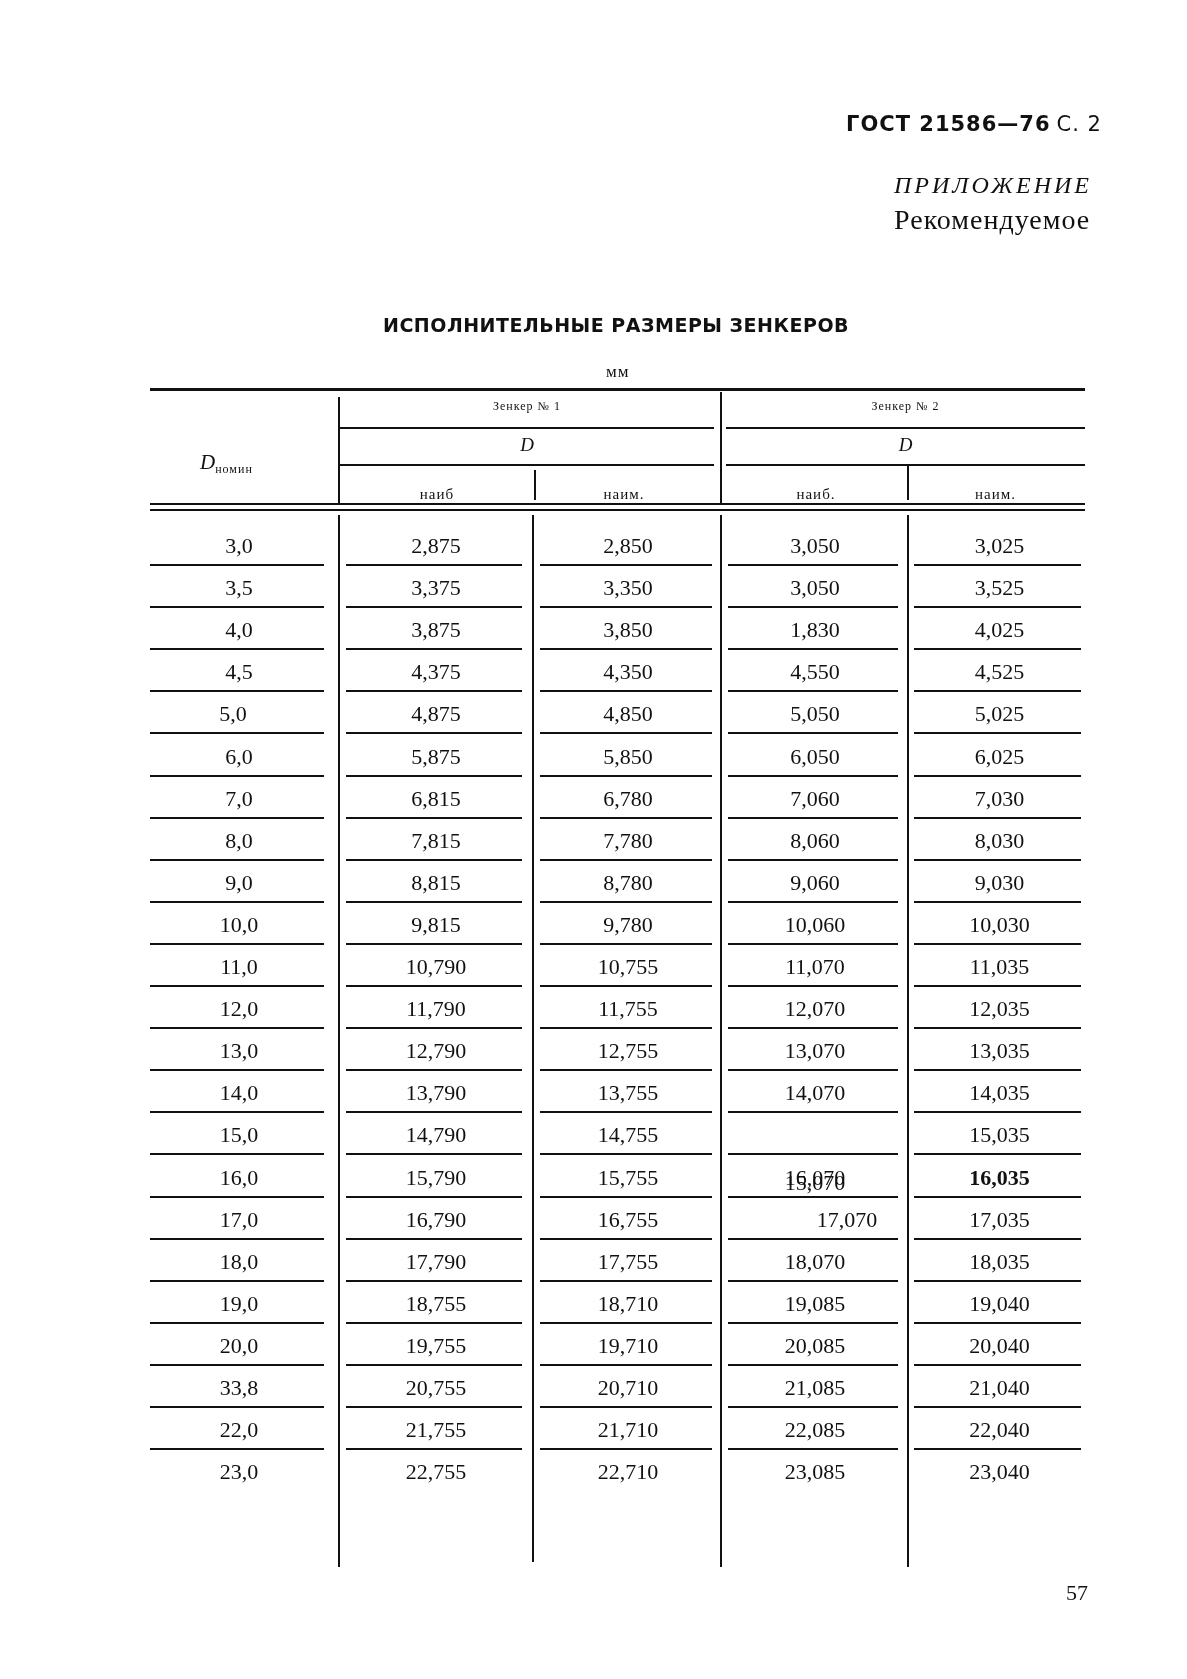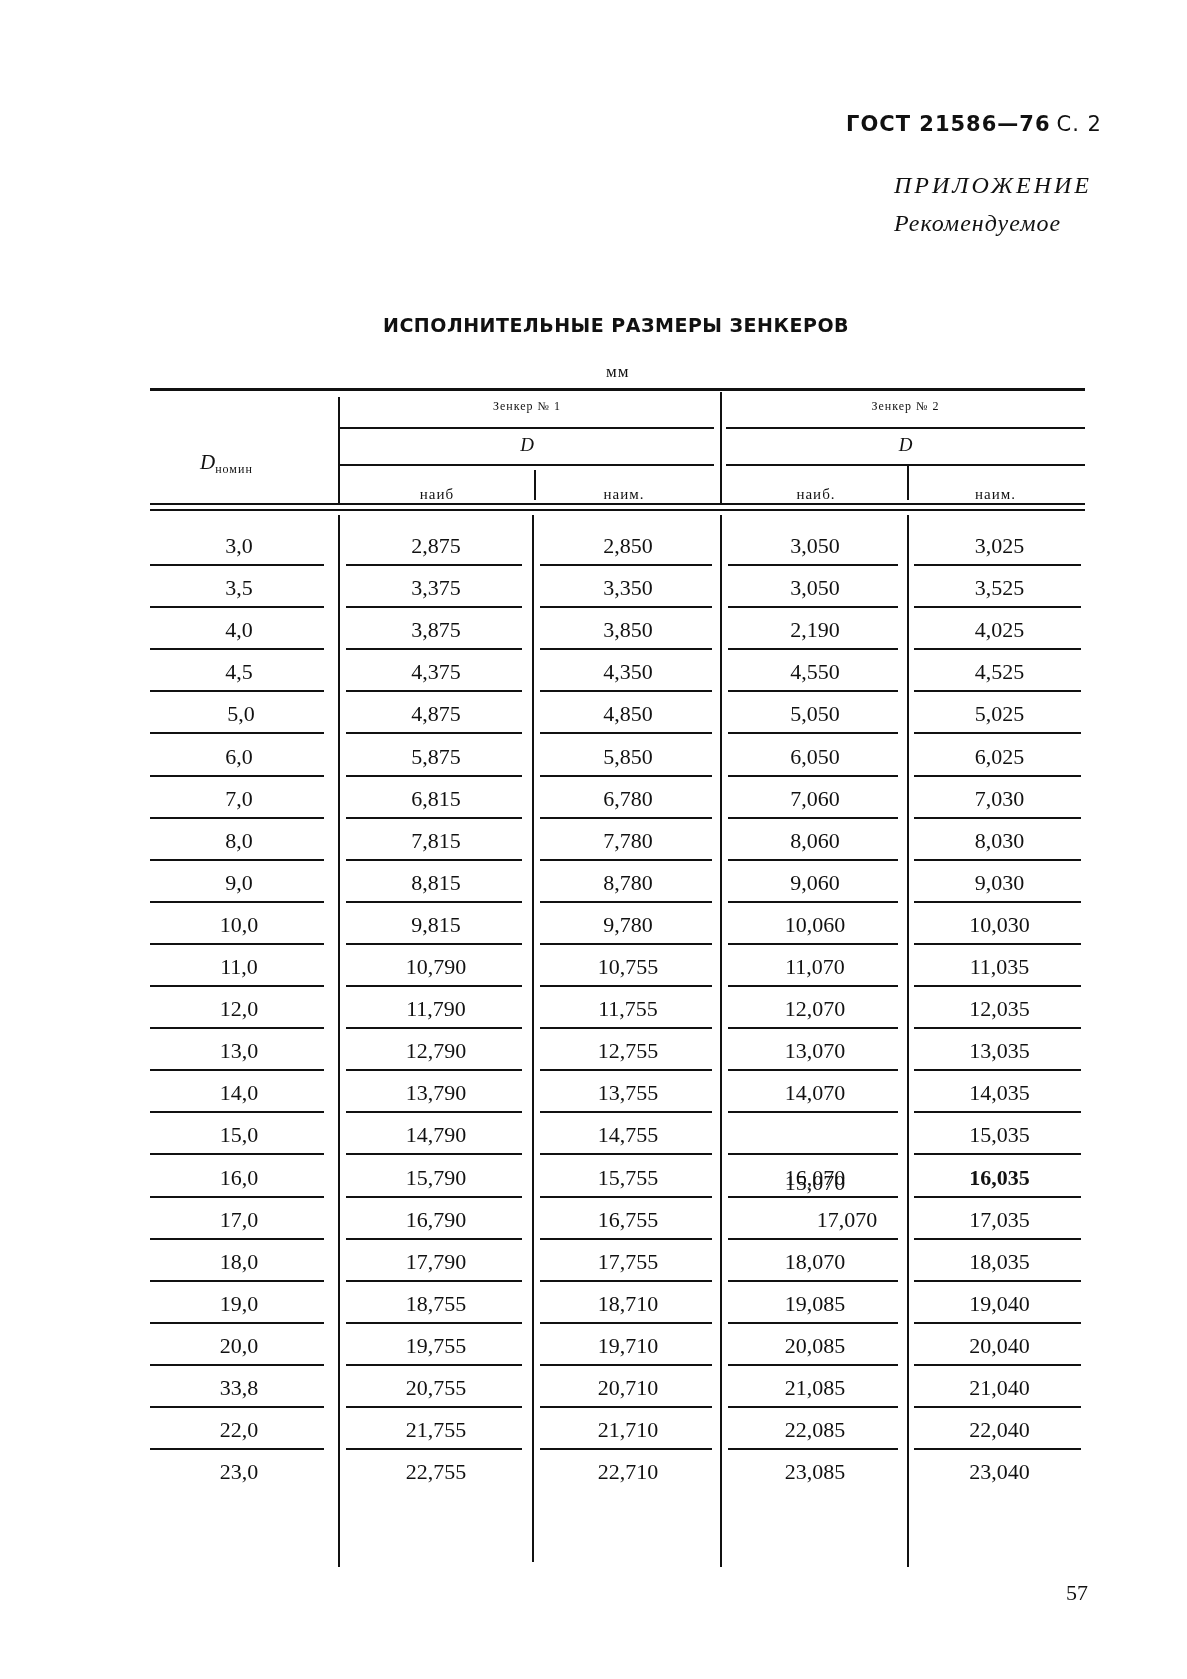"Рекомендуемое" .recommended { font-size: 24px -> 28px; font-style: italic -> none; top: 210px -> 204px }
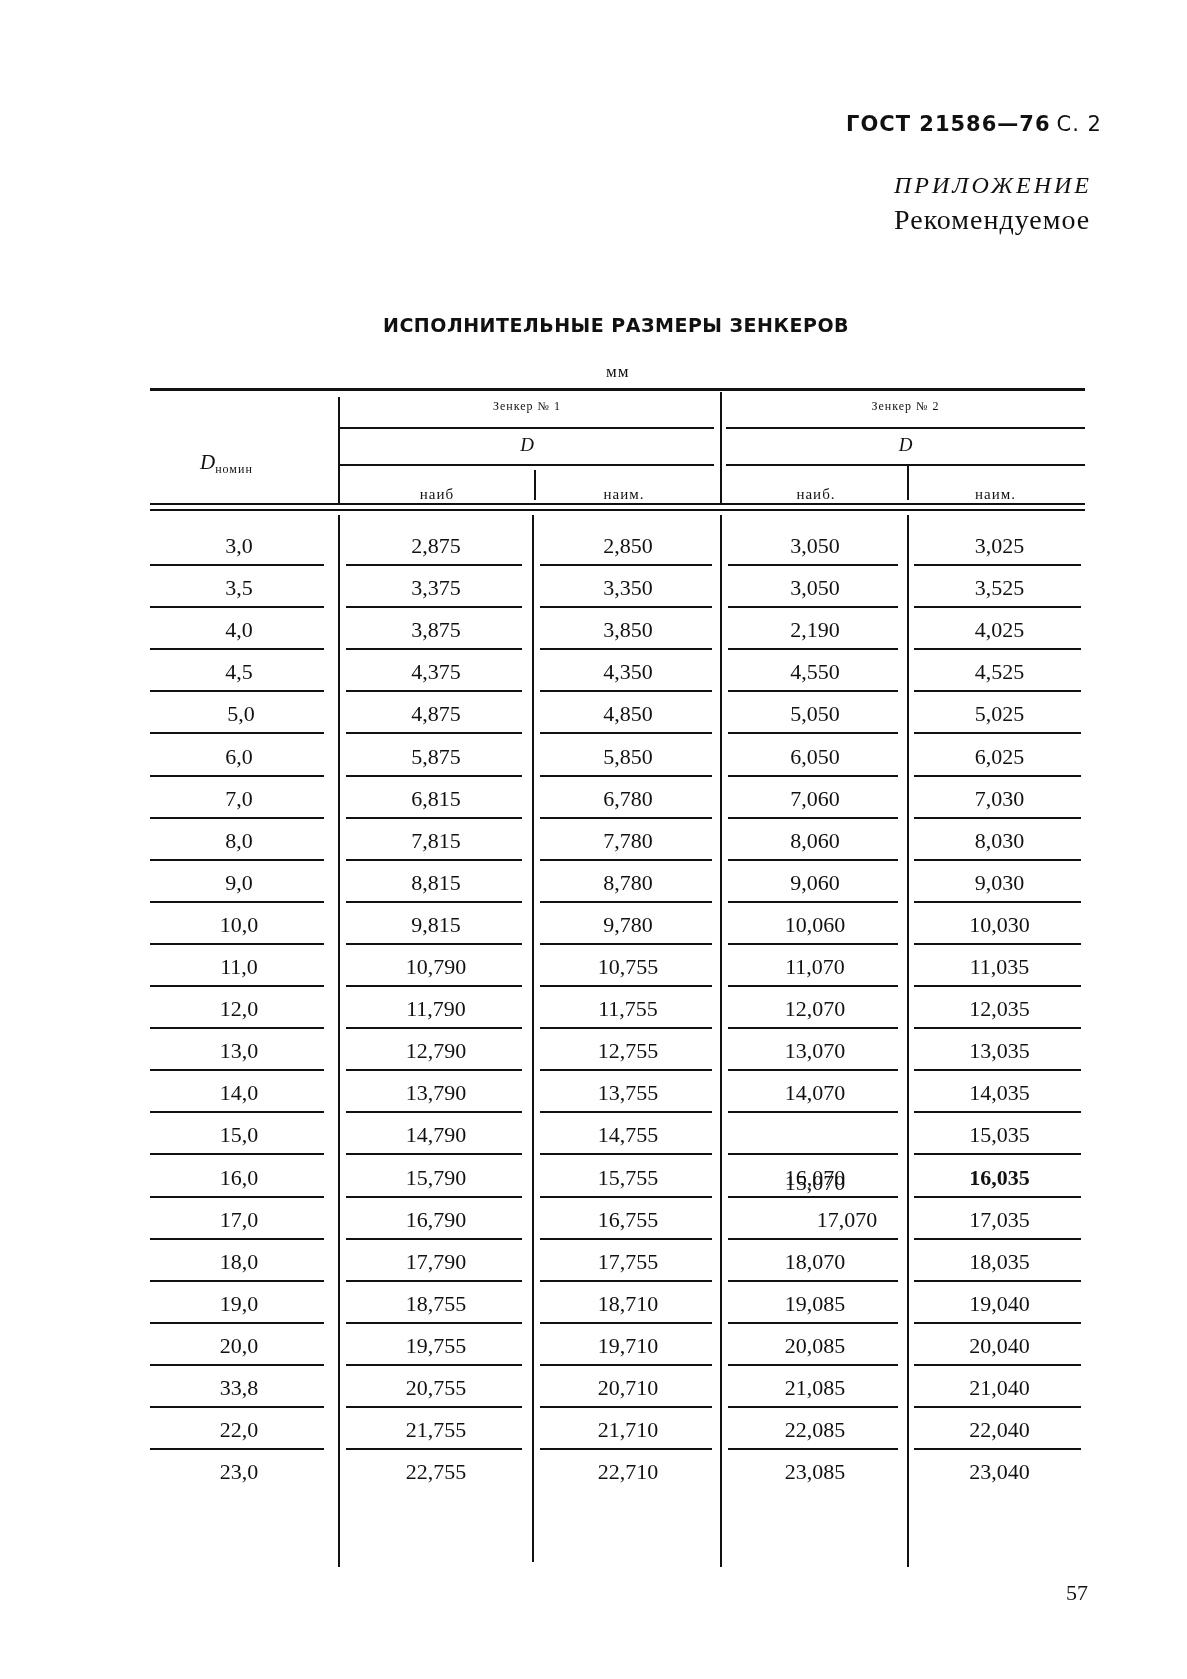"2,190" div.cell { text: 2,190 -> 1,830 }
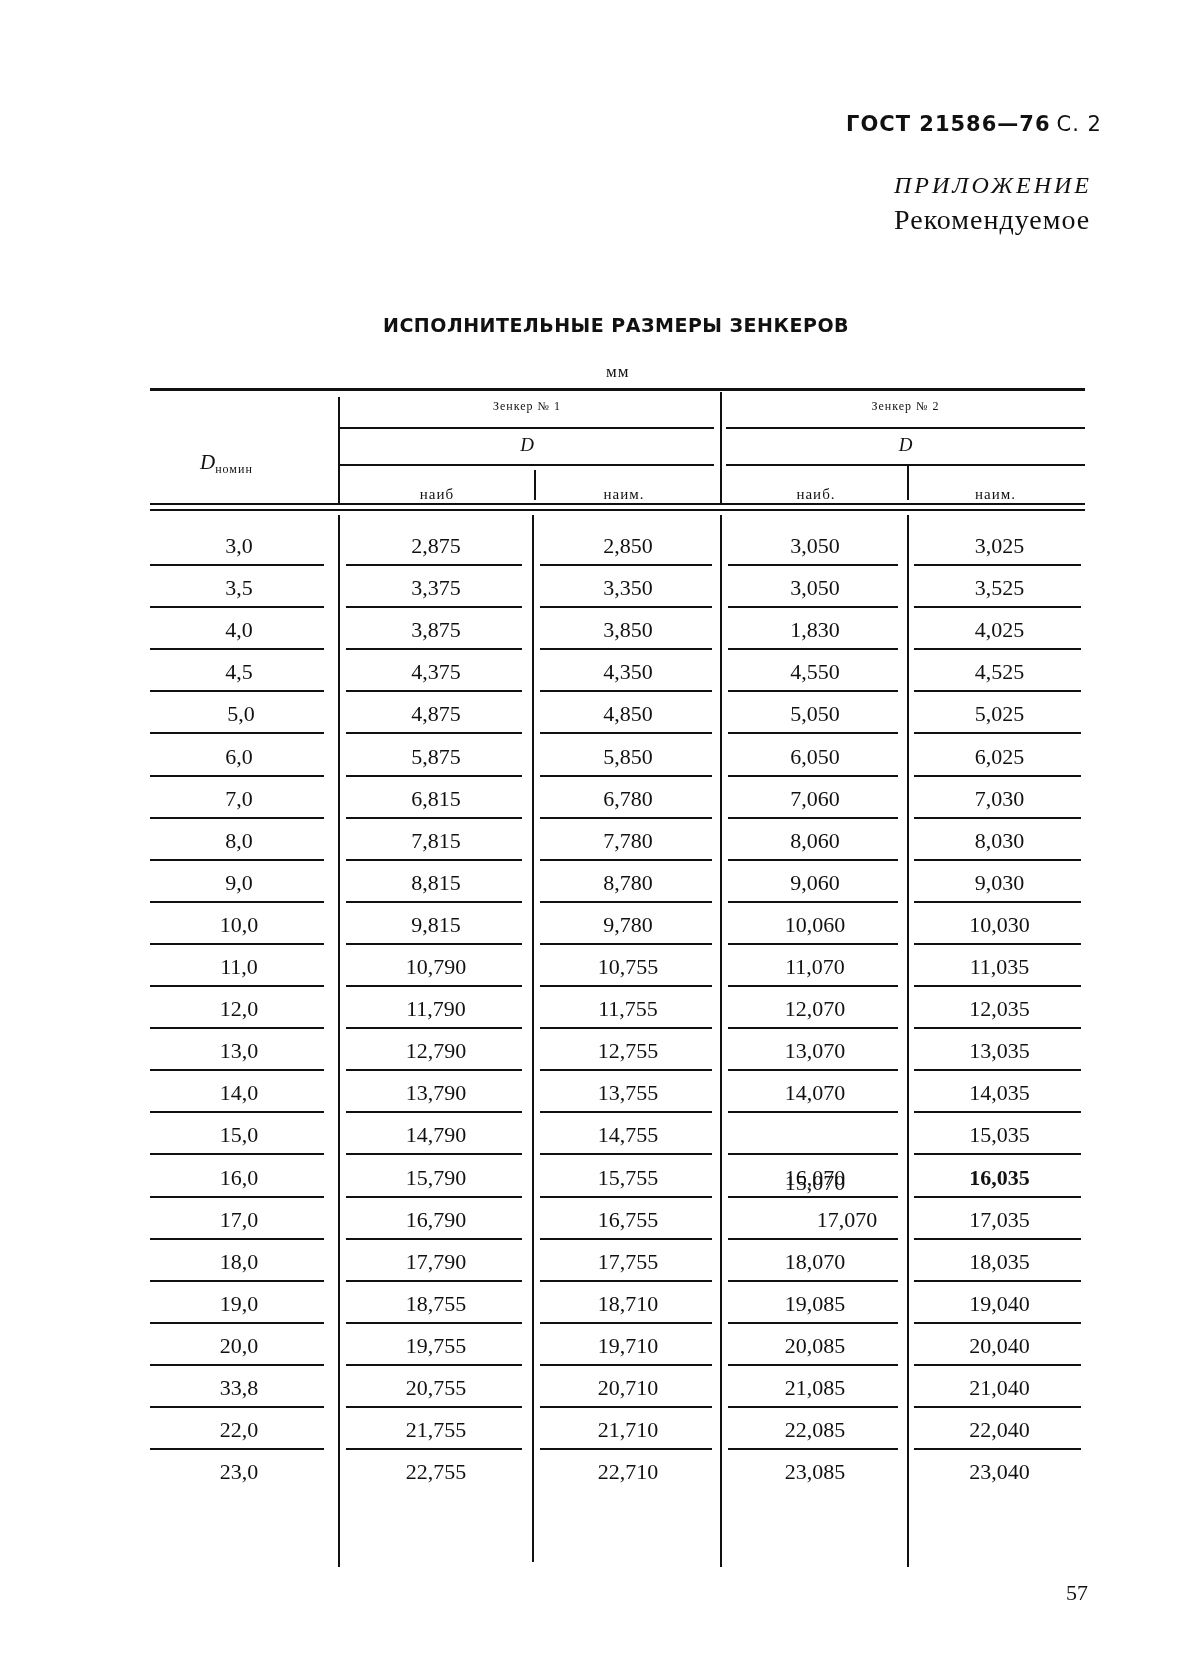"5,0" div.cell { left: 152px -> 144px }
